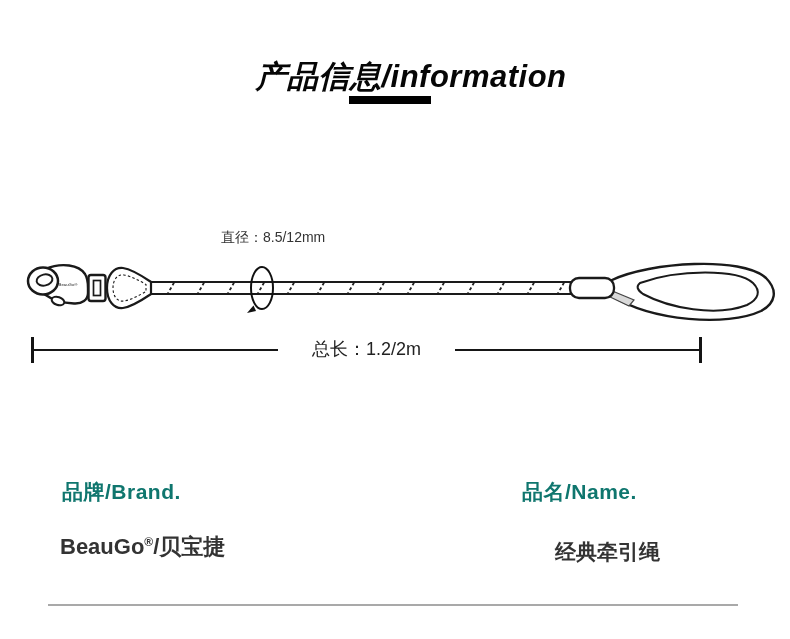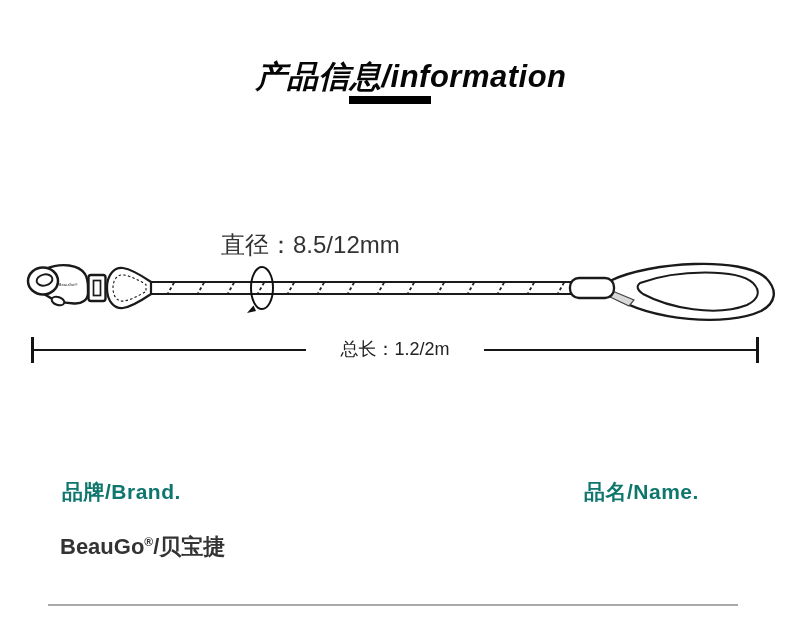"直径：8.5/12mm" .dia-label { font-size: 24px -> 14px }
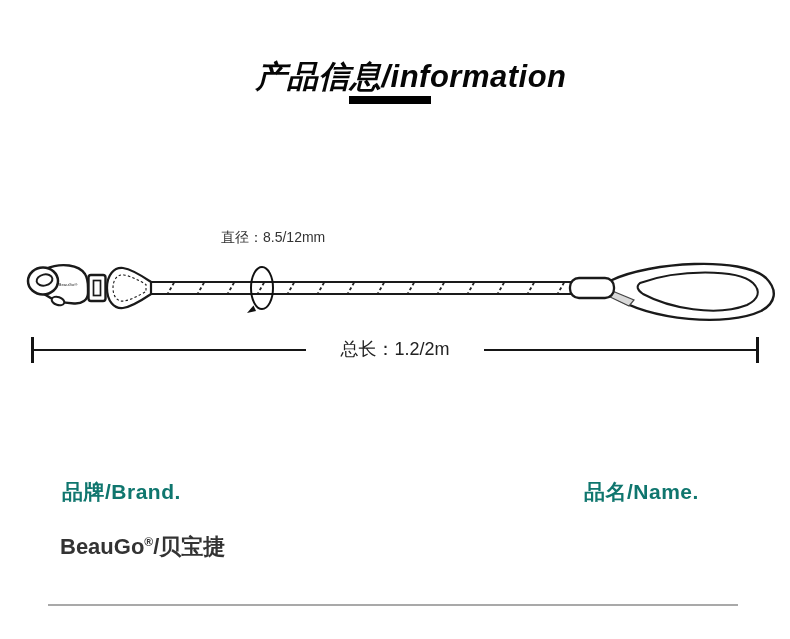"总长：1.2/2m" .dim { width: 728px -> 671px }
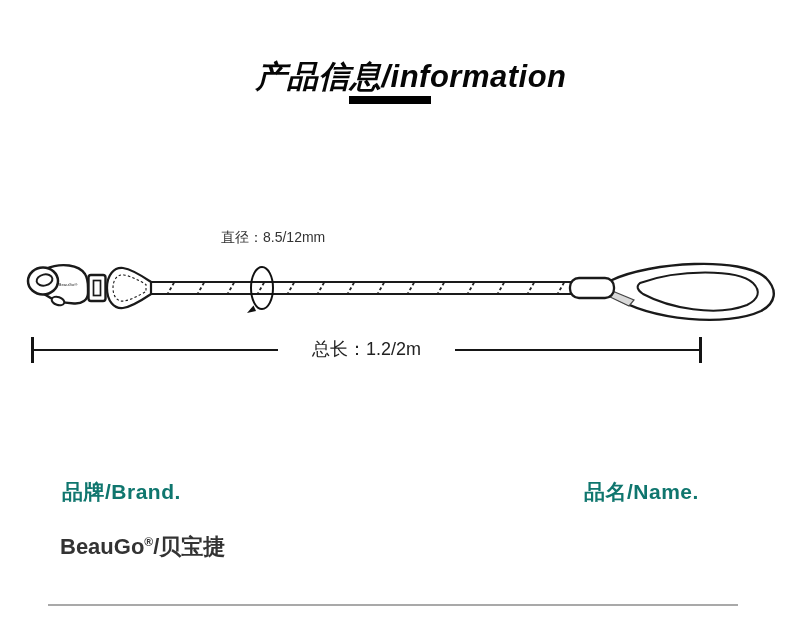"品名/Name." .name-label { left: 584px -> 522px }
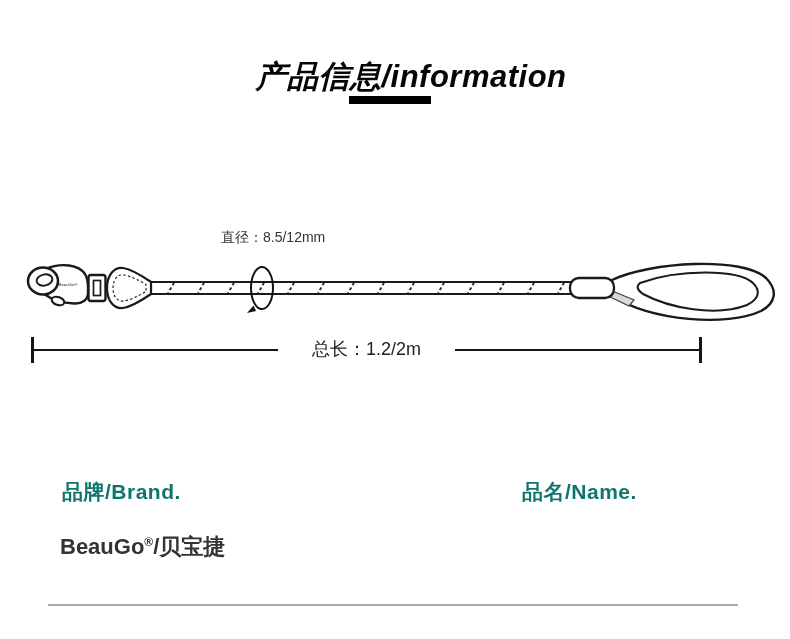"经典牵引绳" div.info-value { html: none -> <div>经典牵引绳</div> }
